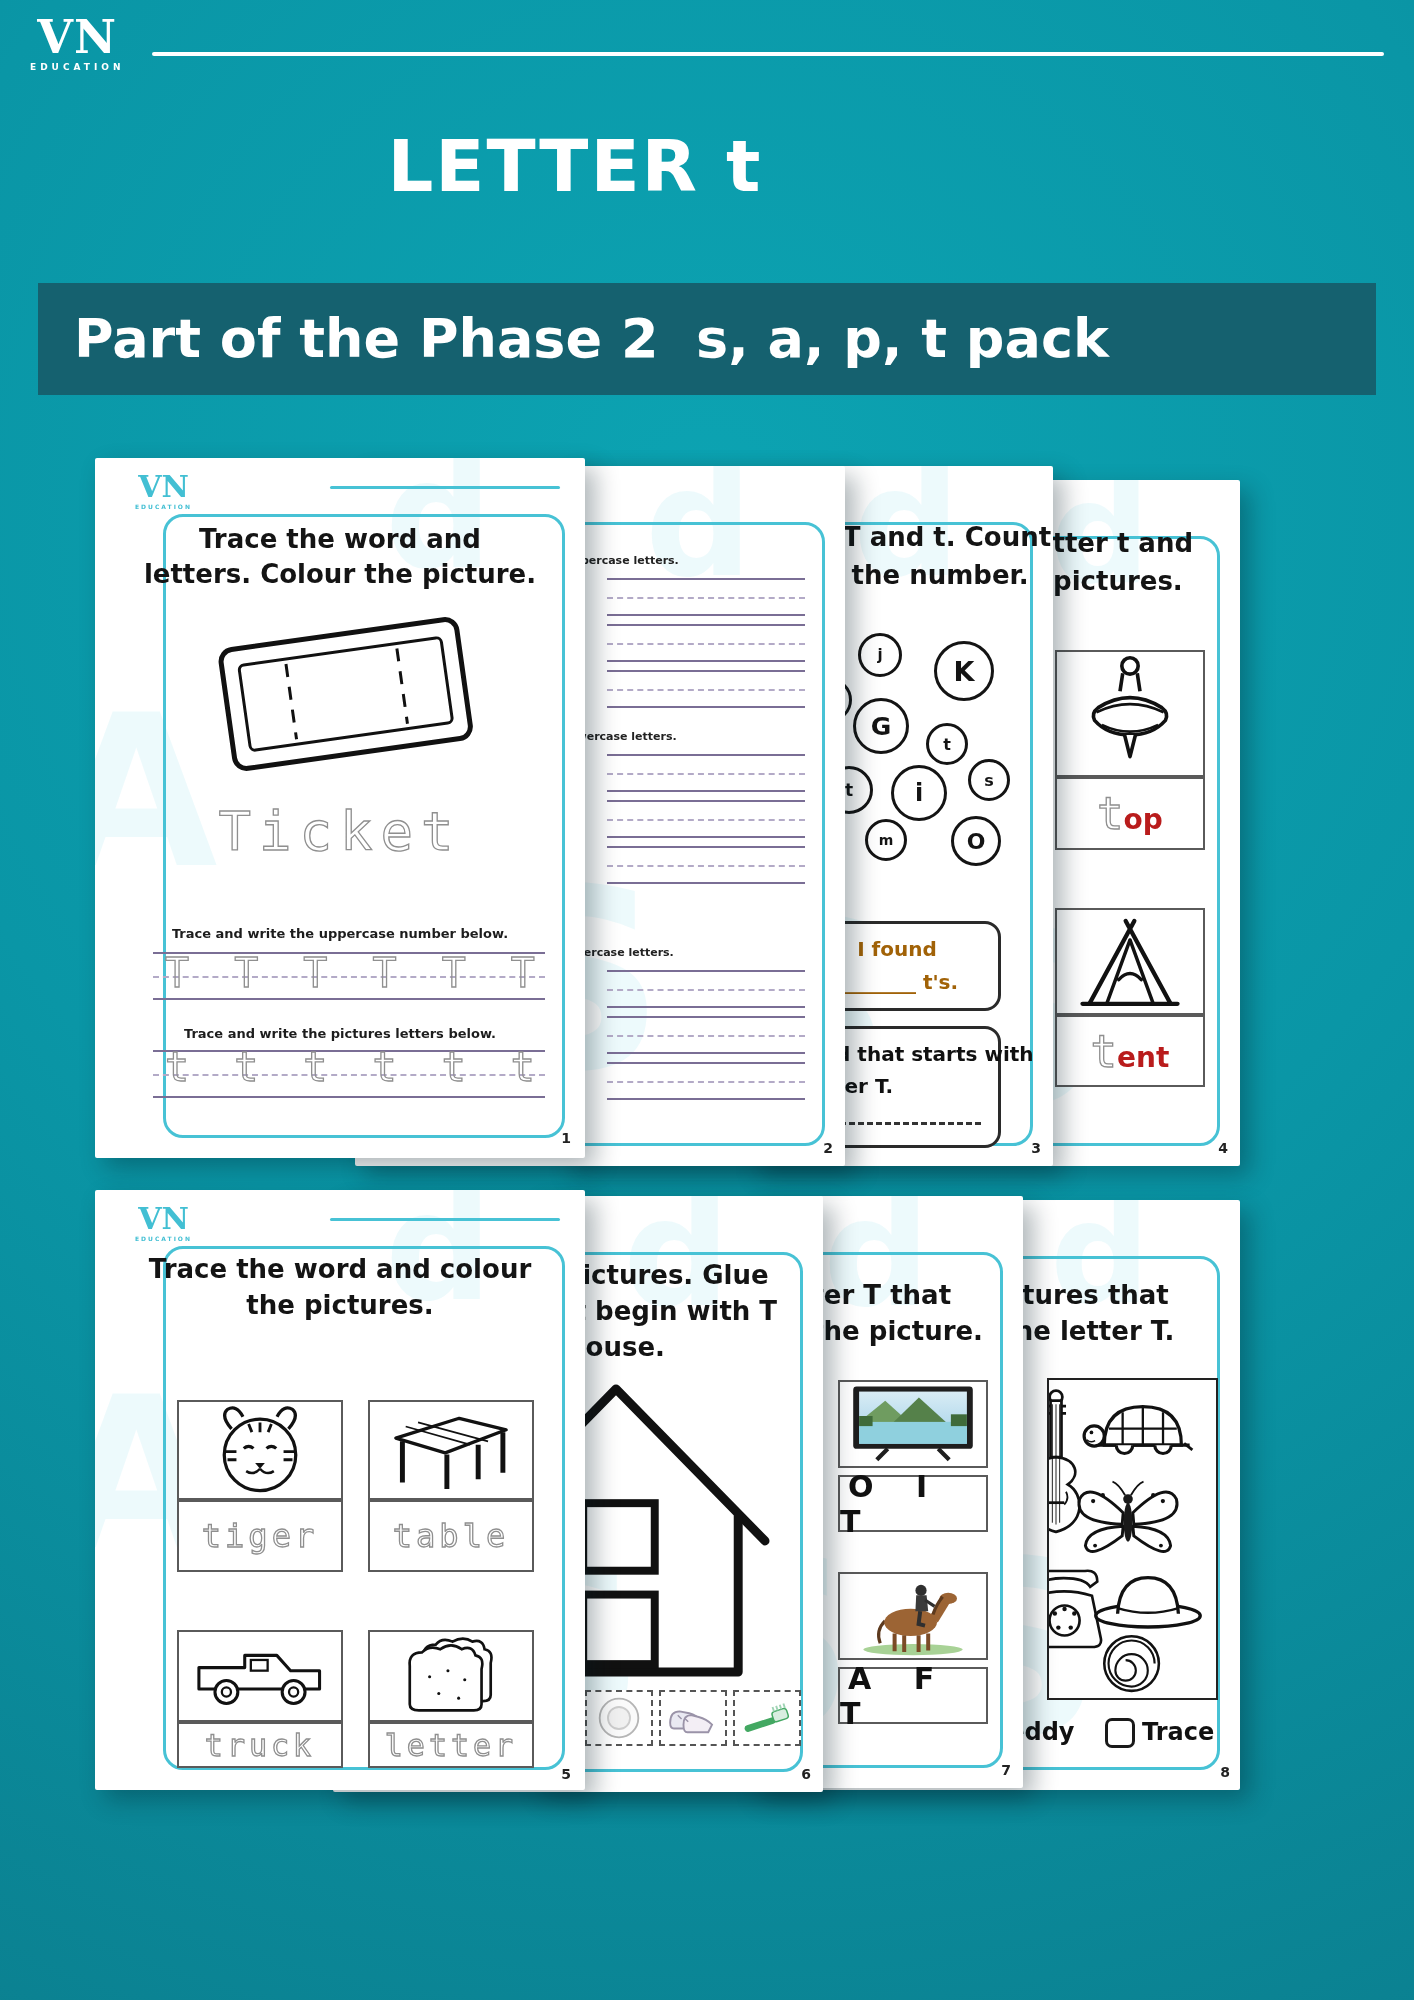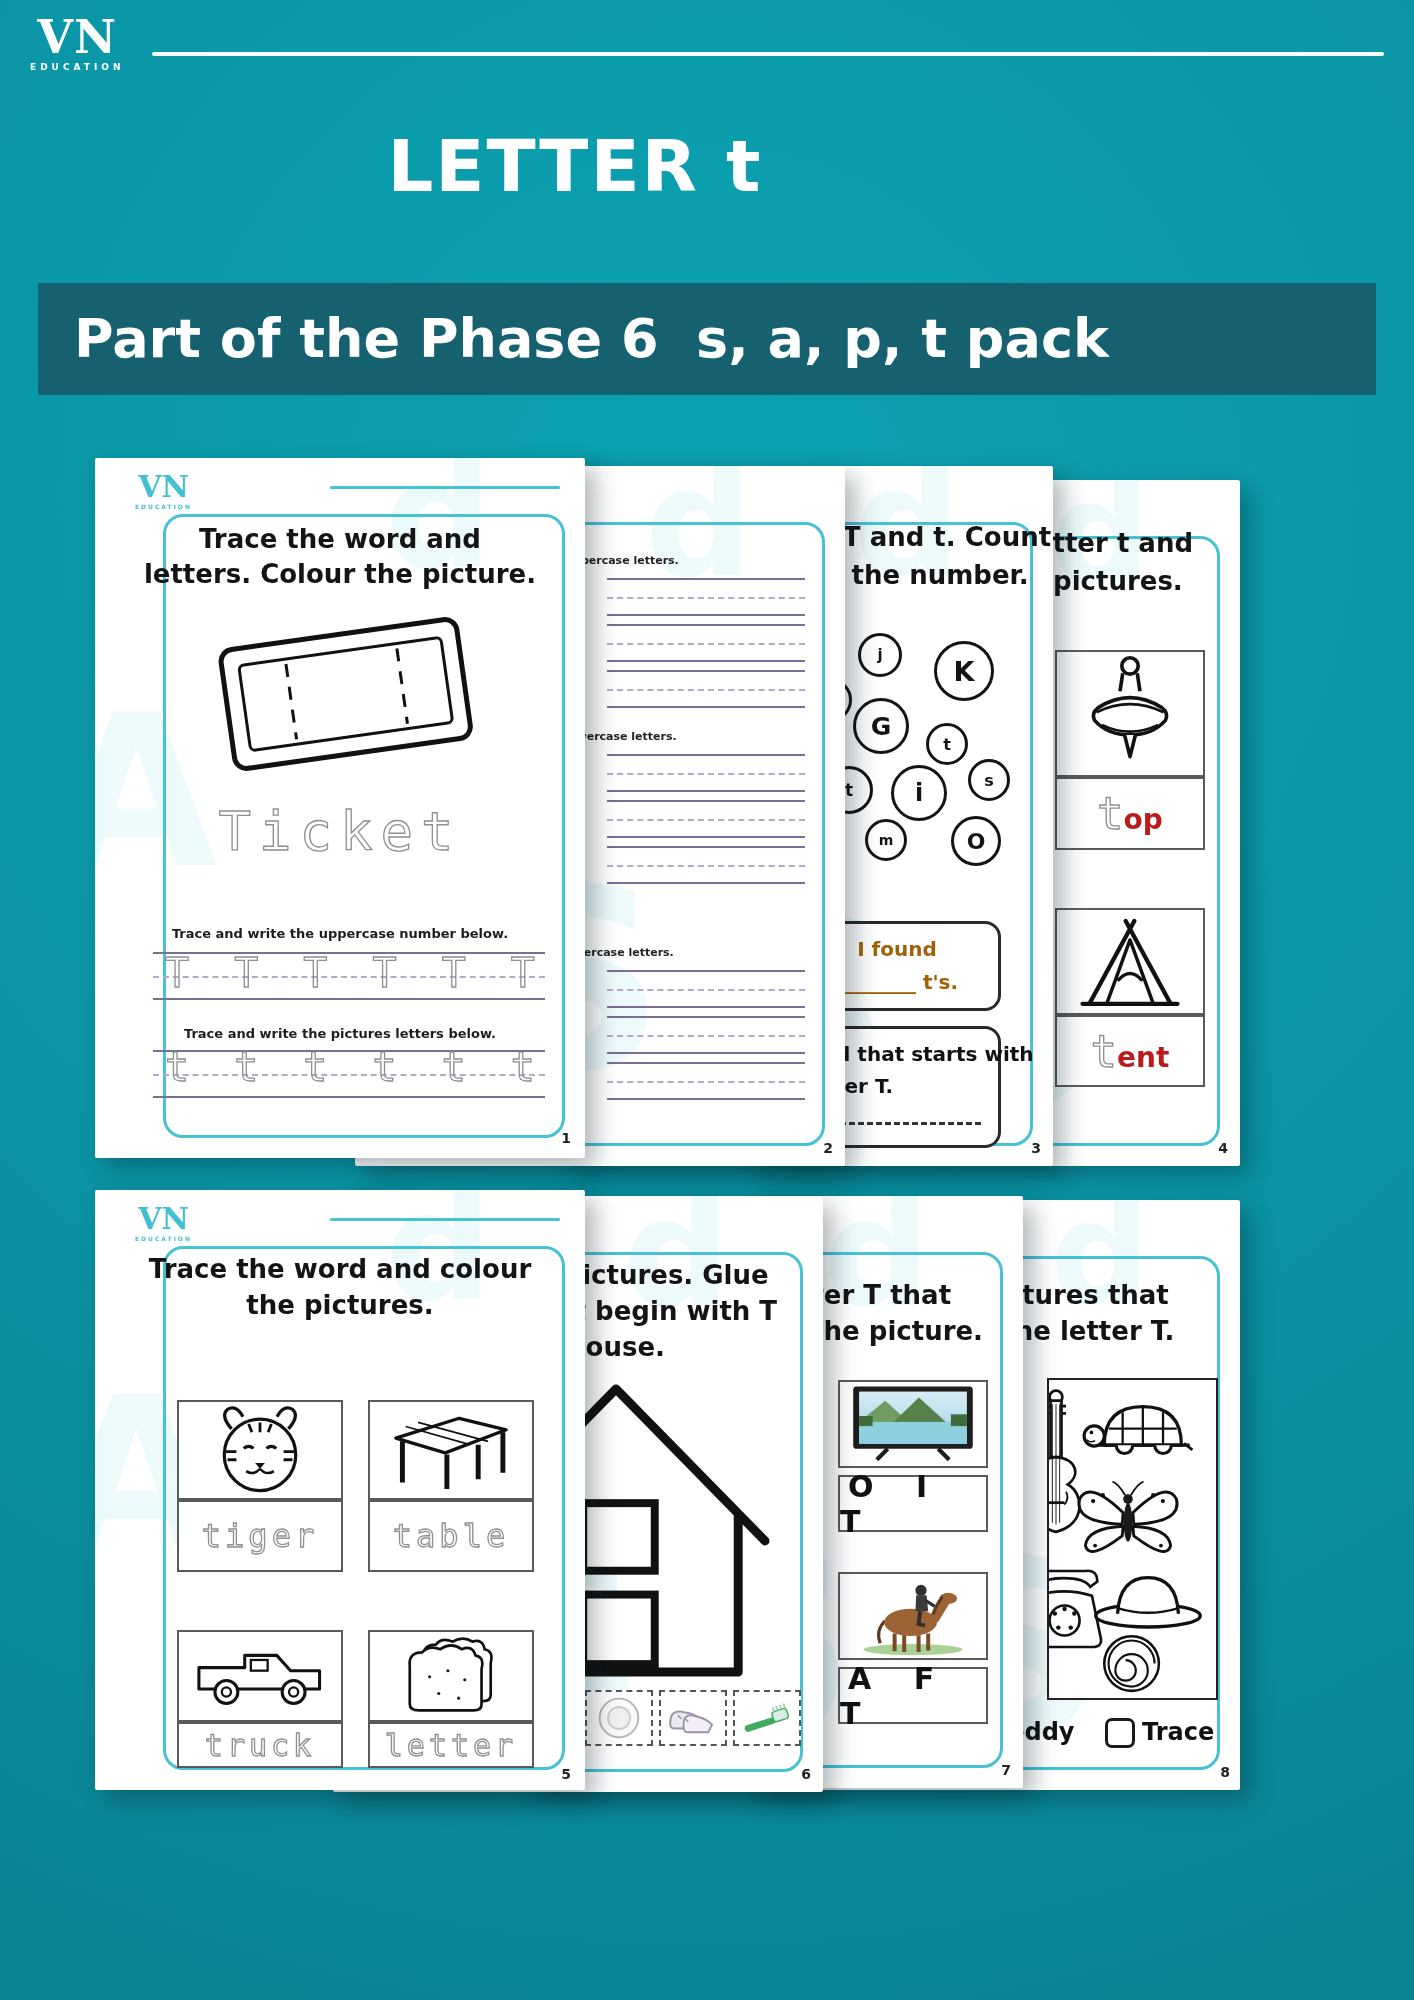"Part of the Phase 6" div.banner { text: 6 -> 2 }
